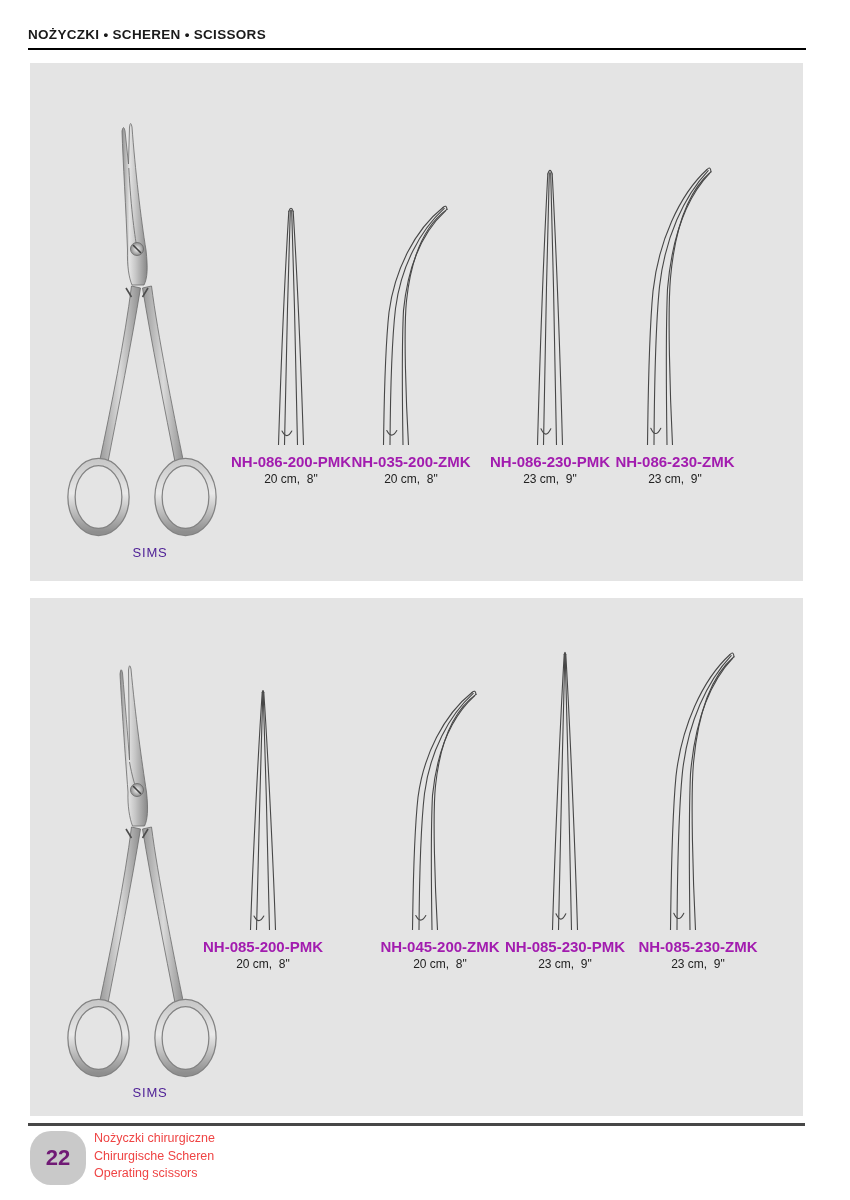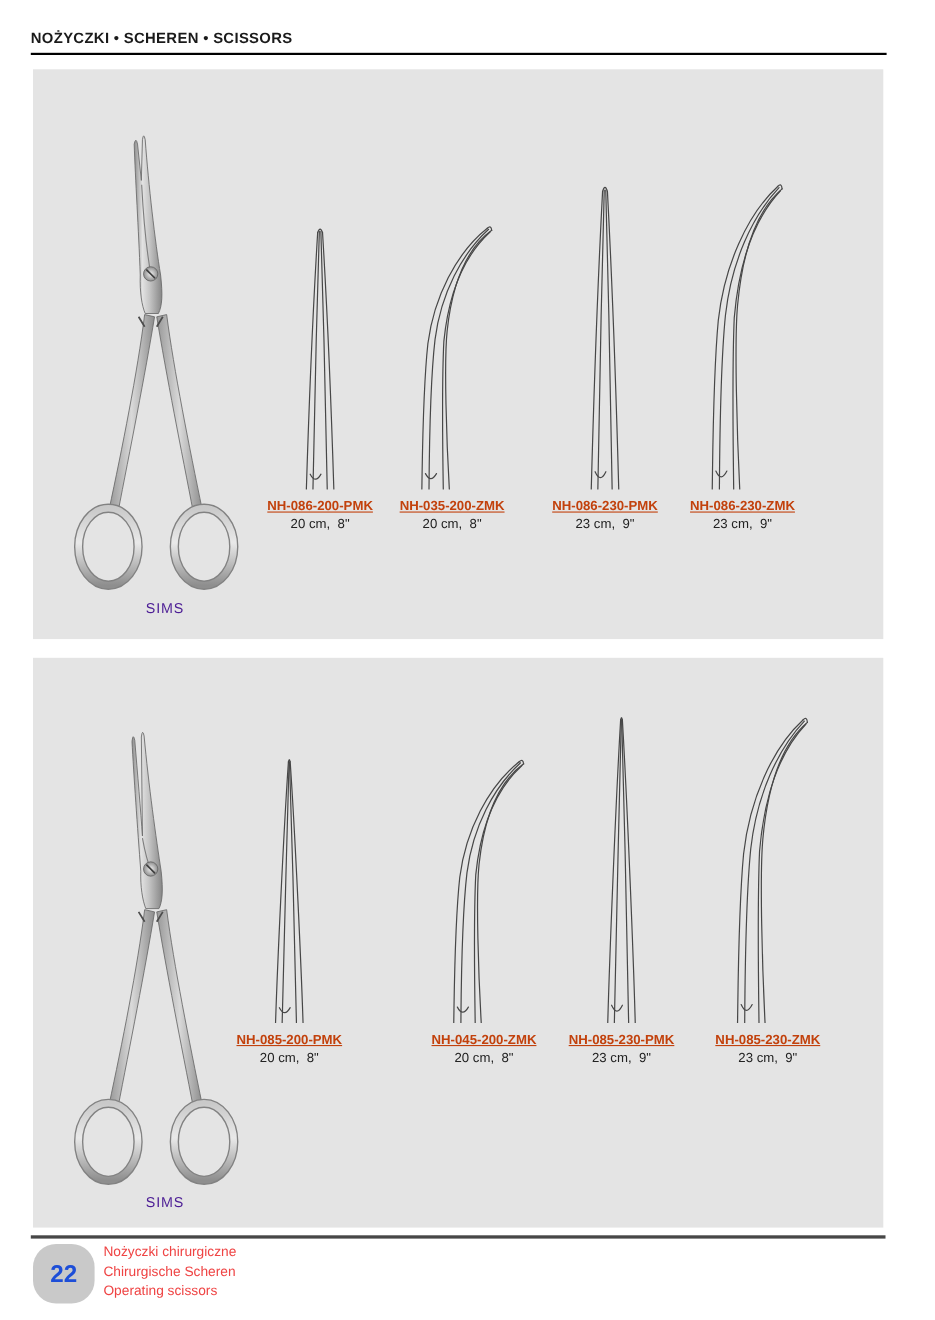"NH-086-200-PMK" .code { color: #c2410c -> #a21caf; font-size: 12px -> 15px; text-decoration: underline -> none }
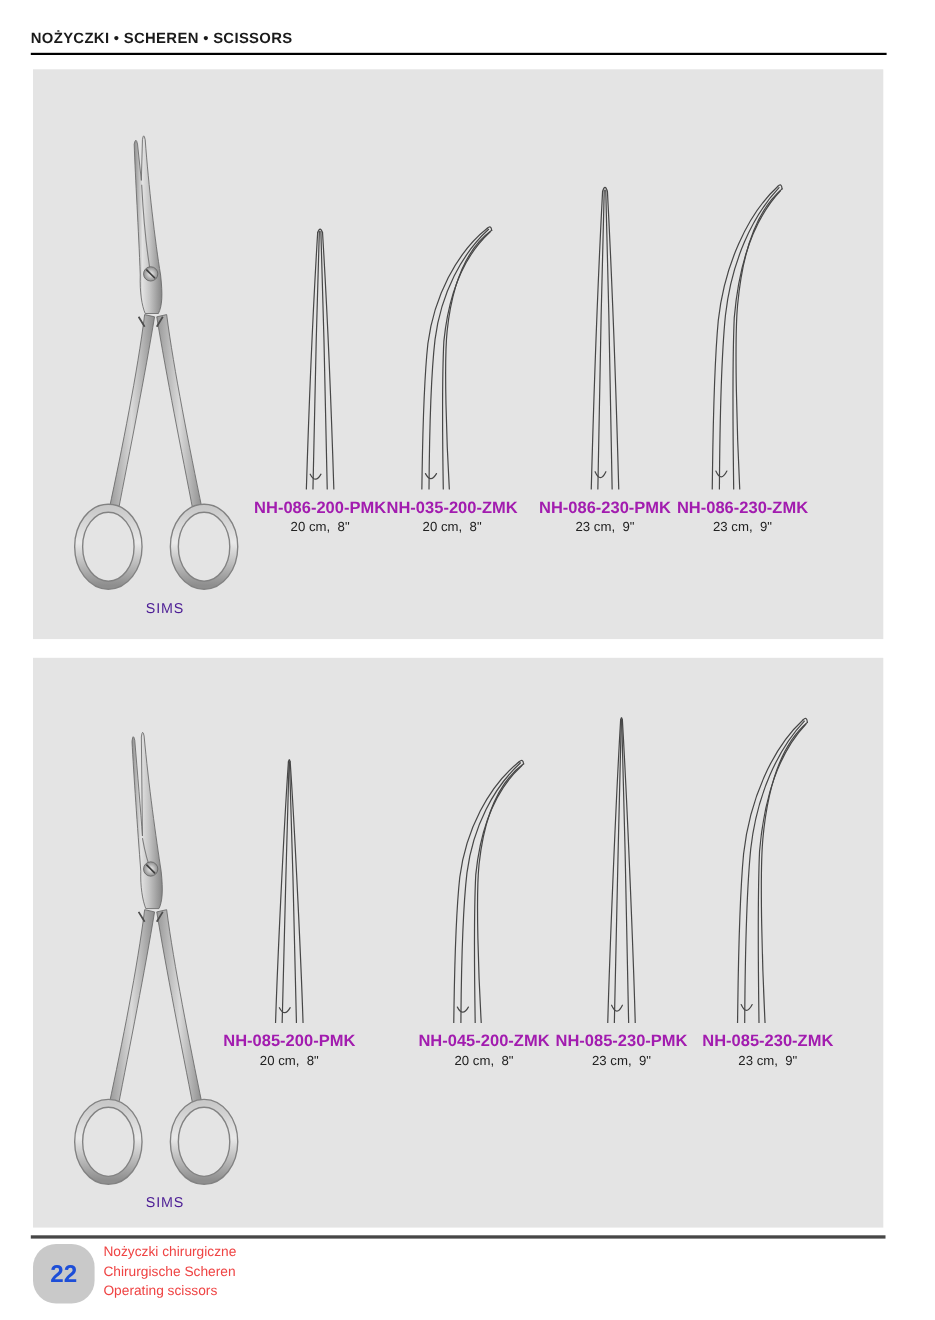"22" .page-num { color: #1d4ed8 -> #701a75 }
